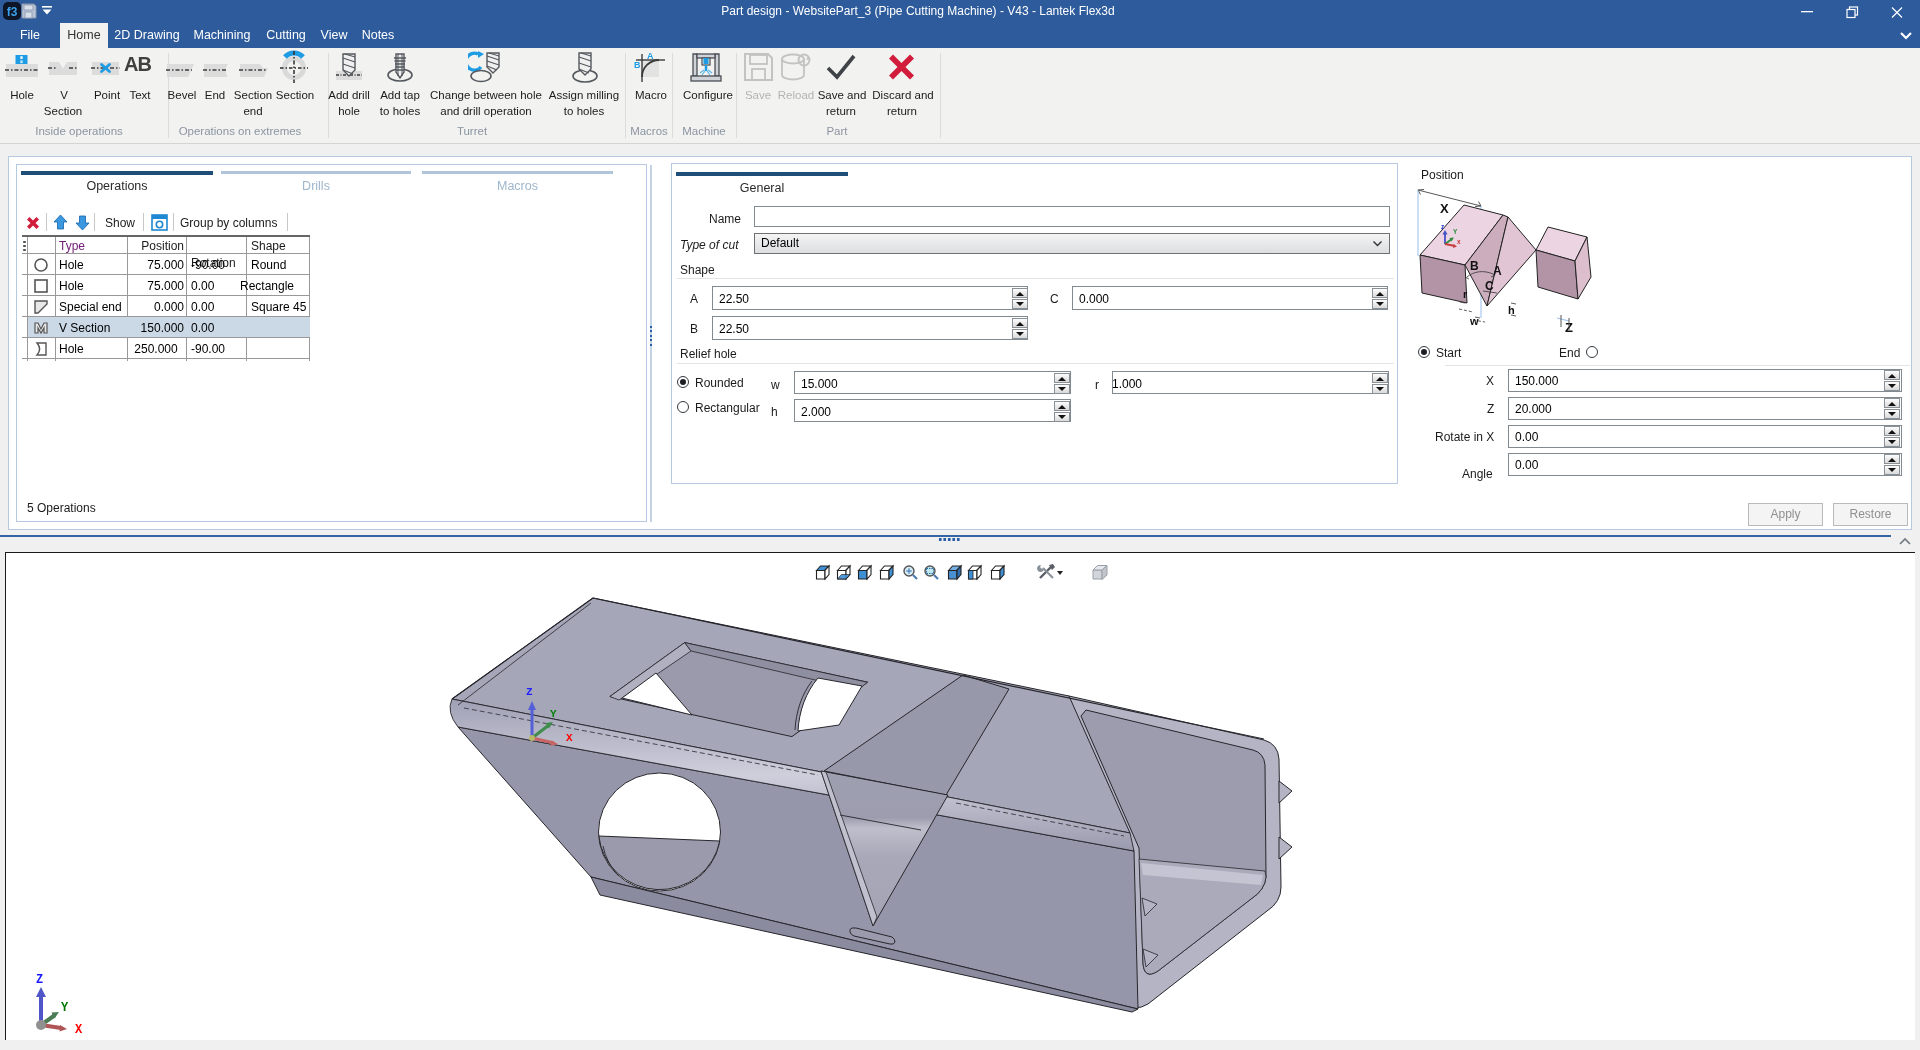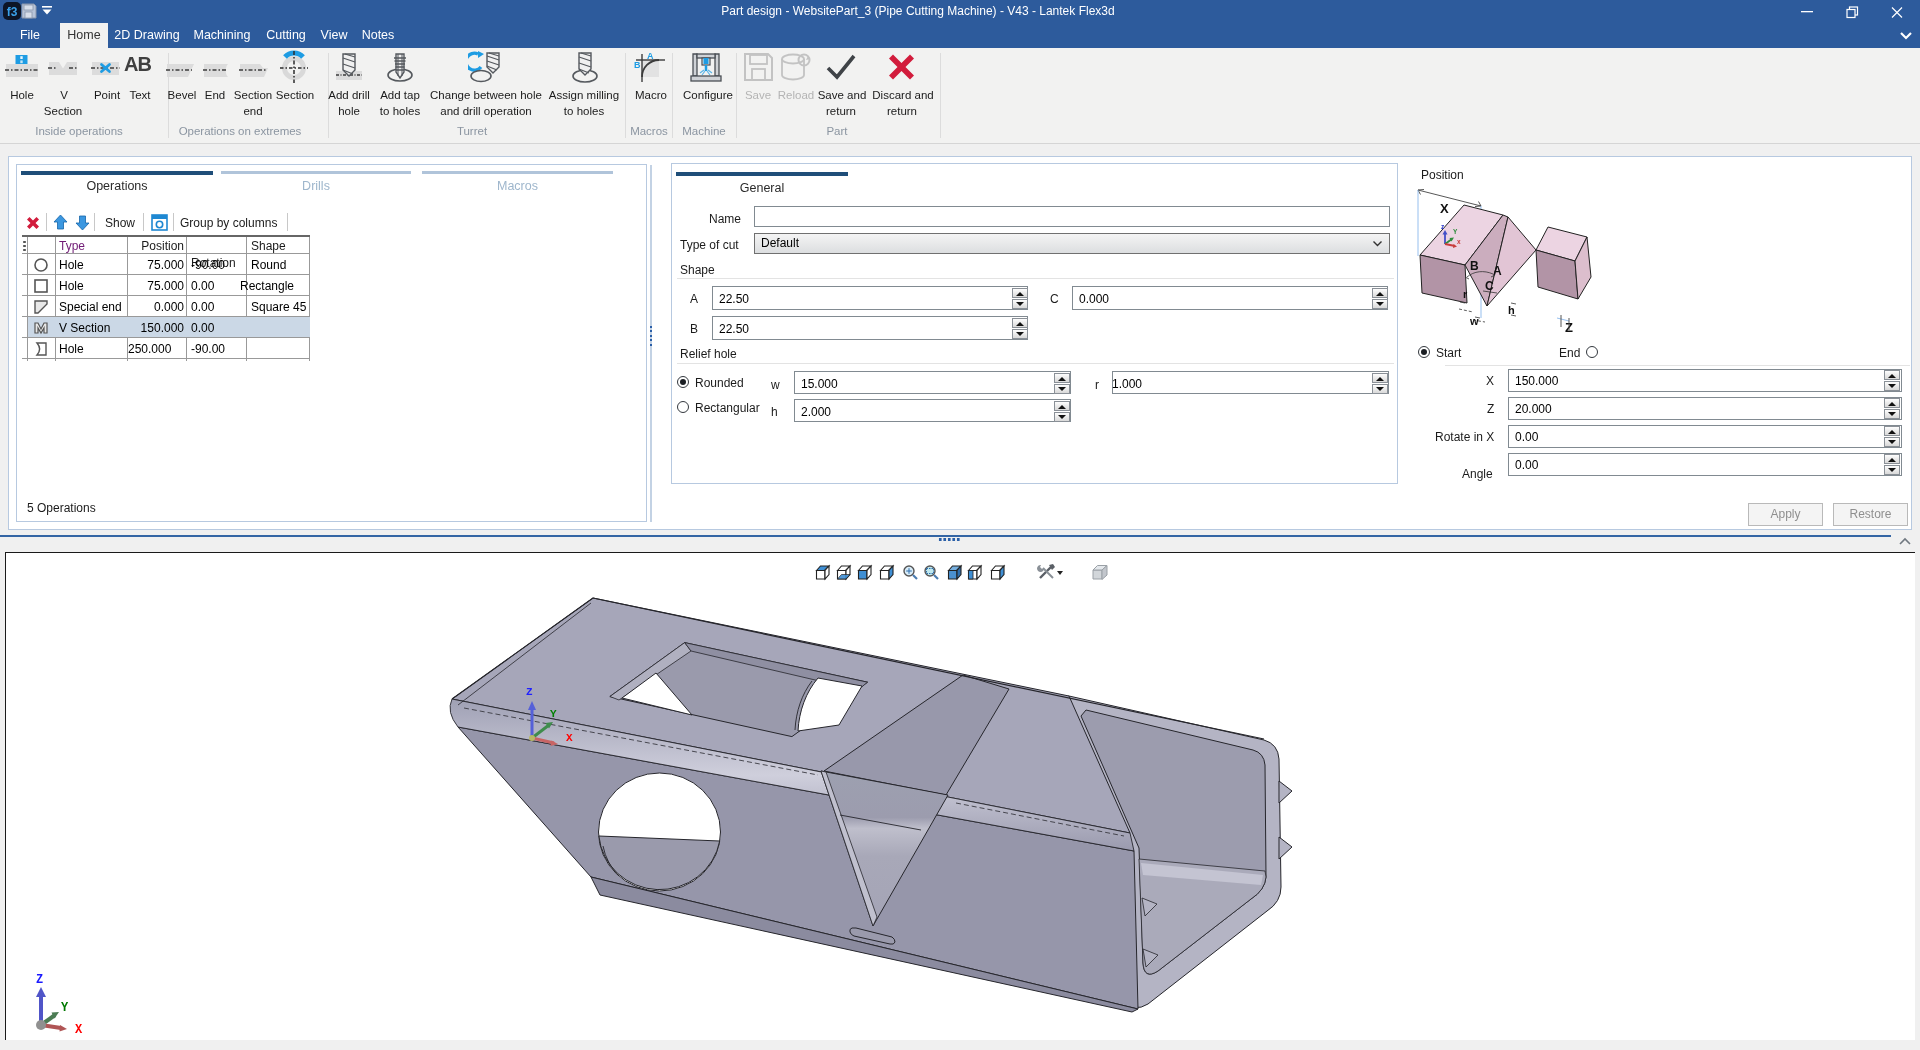"Type of cut" div.flabel { font-style: none -> italic }
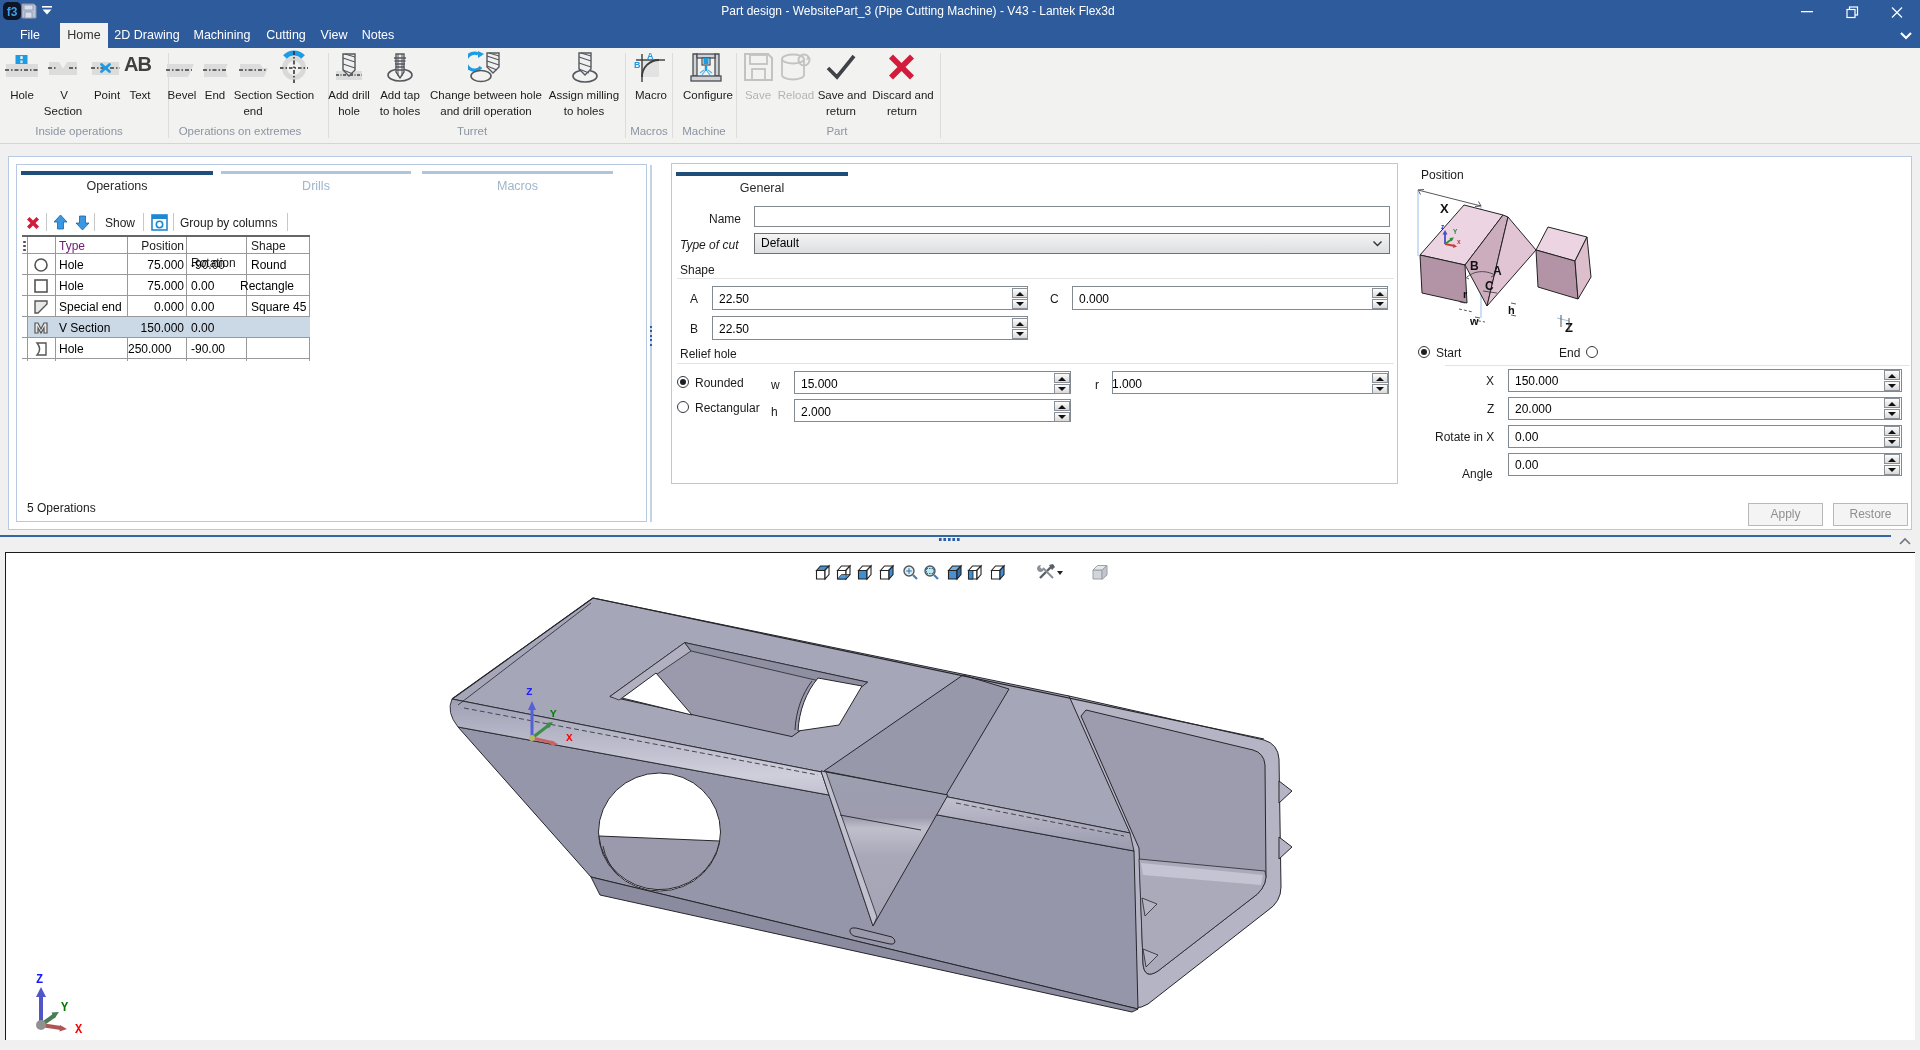"250.000" div.abs { text-align: left -> center }
